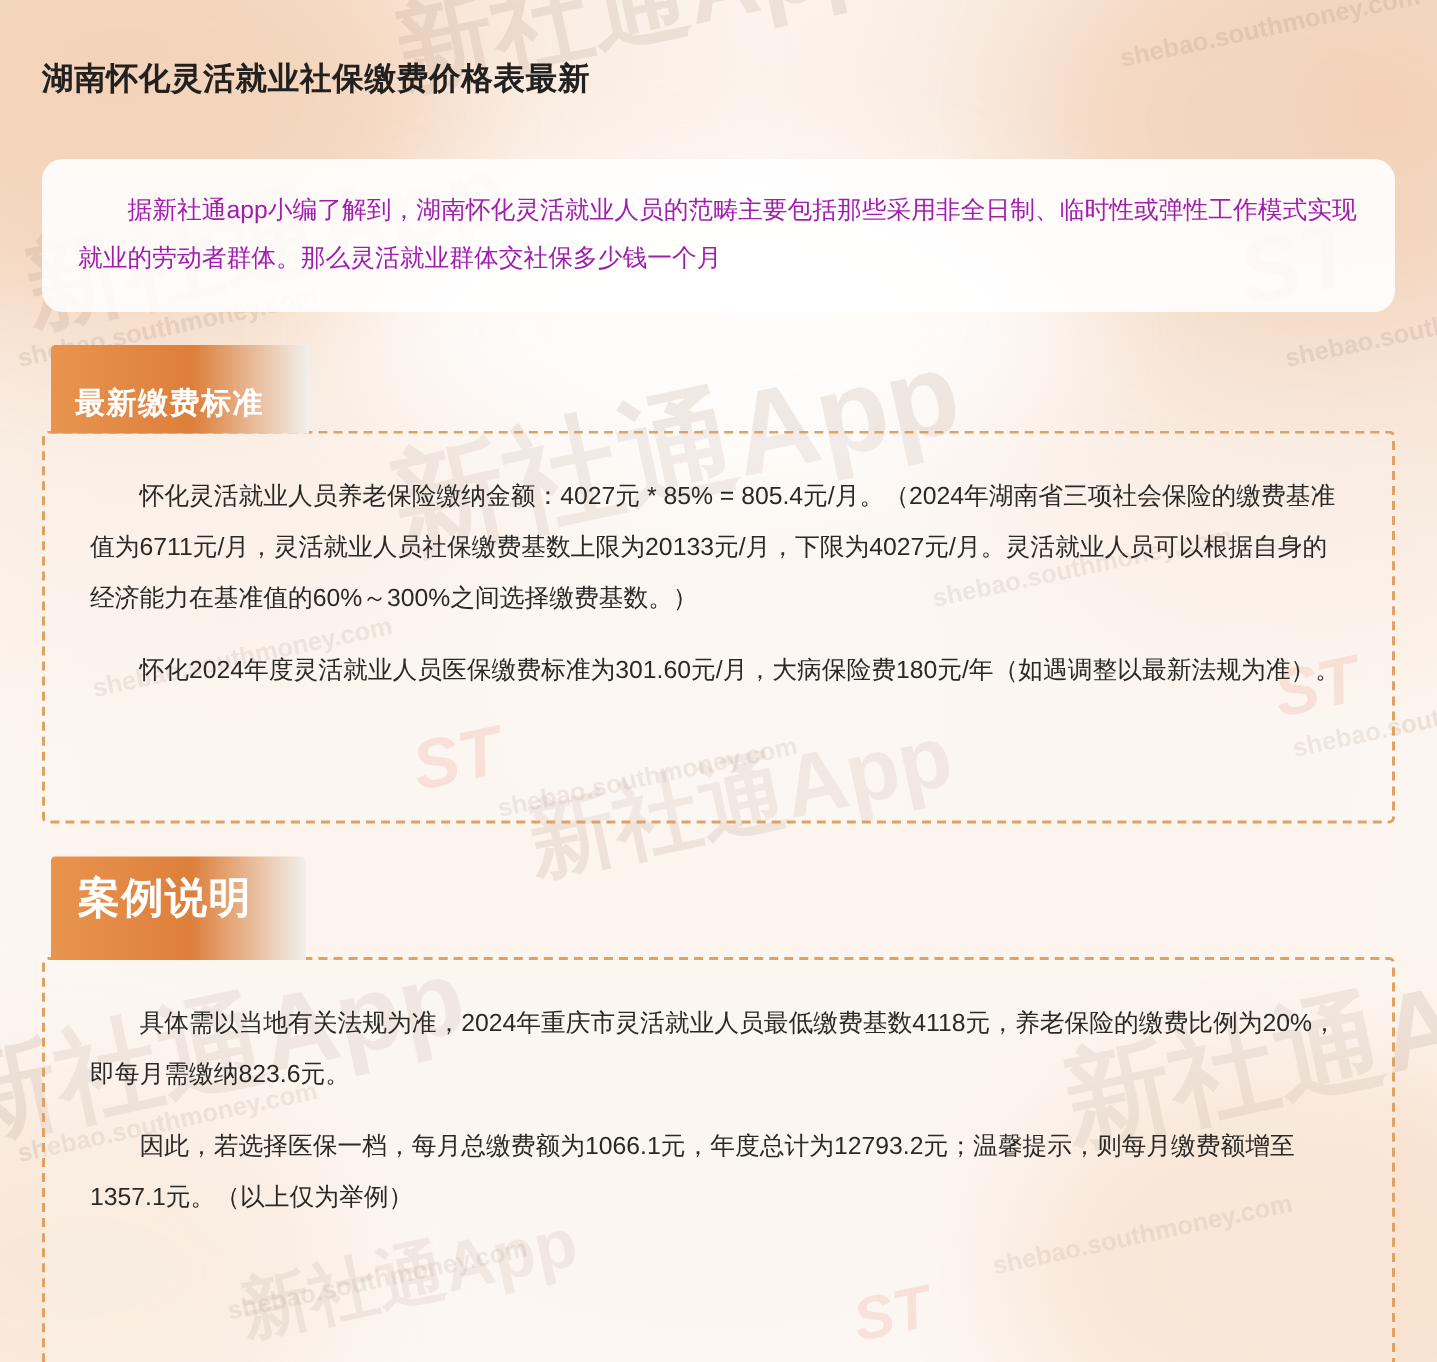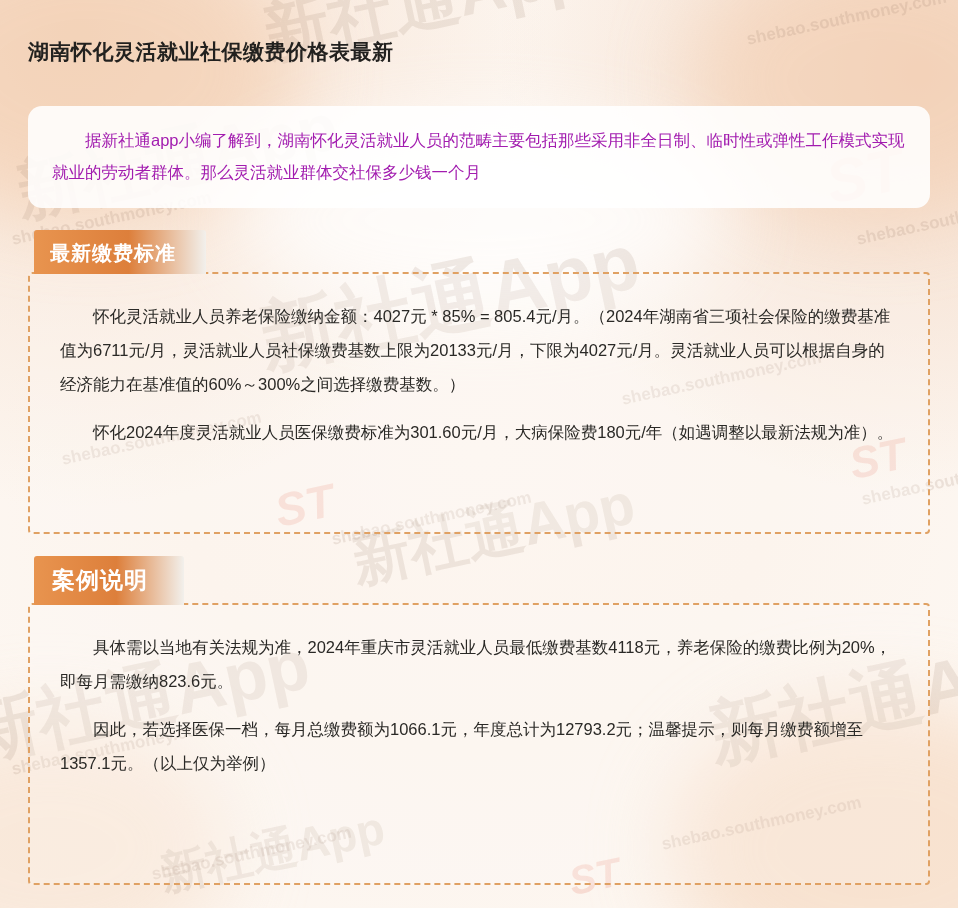"最新缴费标准" .sec-head { padding: 10px 30px 7px 16px -> 25px 30px 7px 16px }
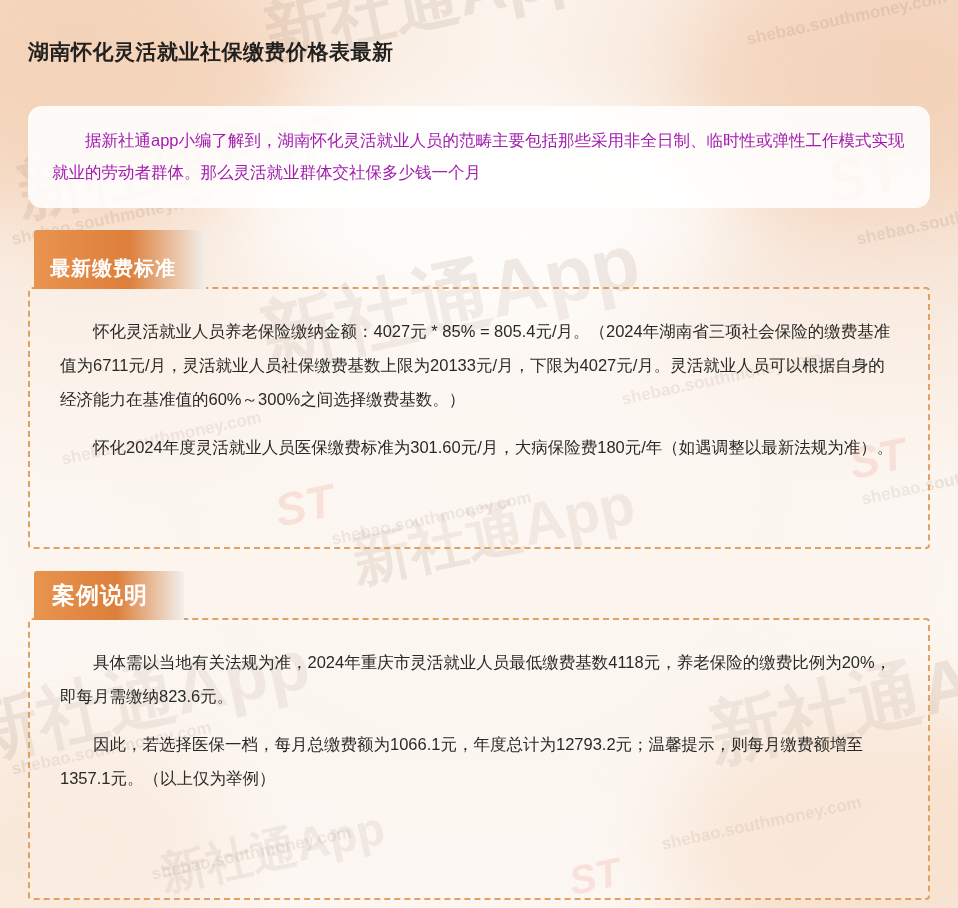"案例说明" .sec-head.tall { font-size: 23px -> 28px; padding: 9px 36px 9px 18px -> 9px 36px 22px 18px }
